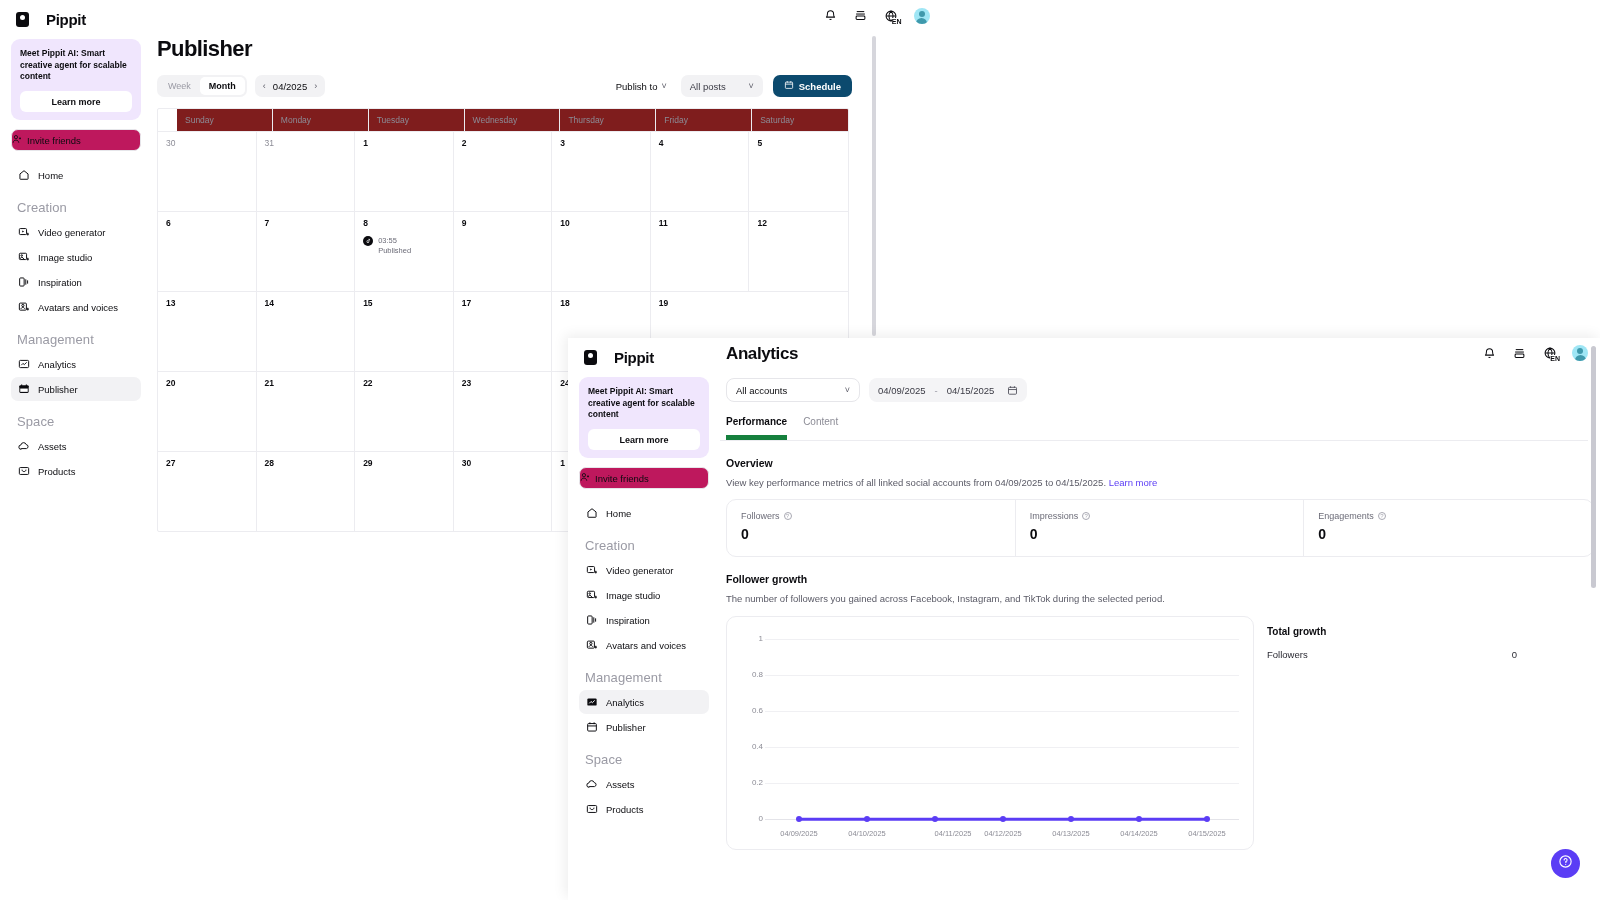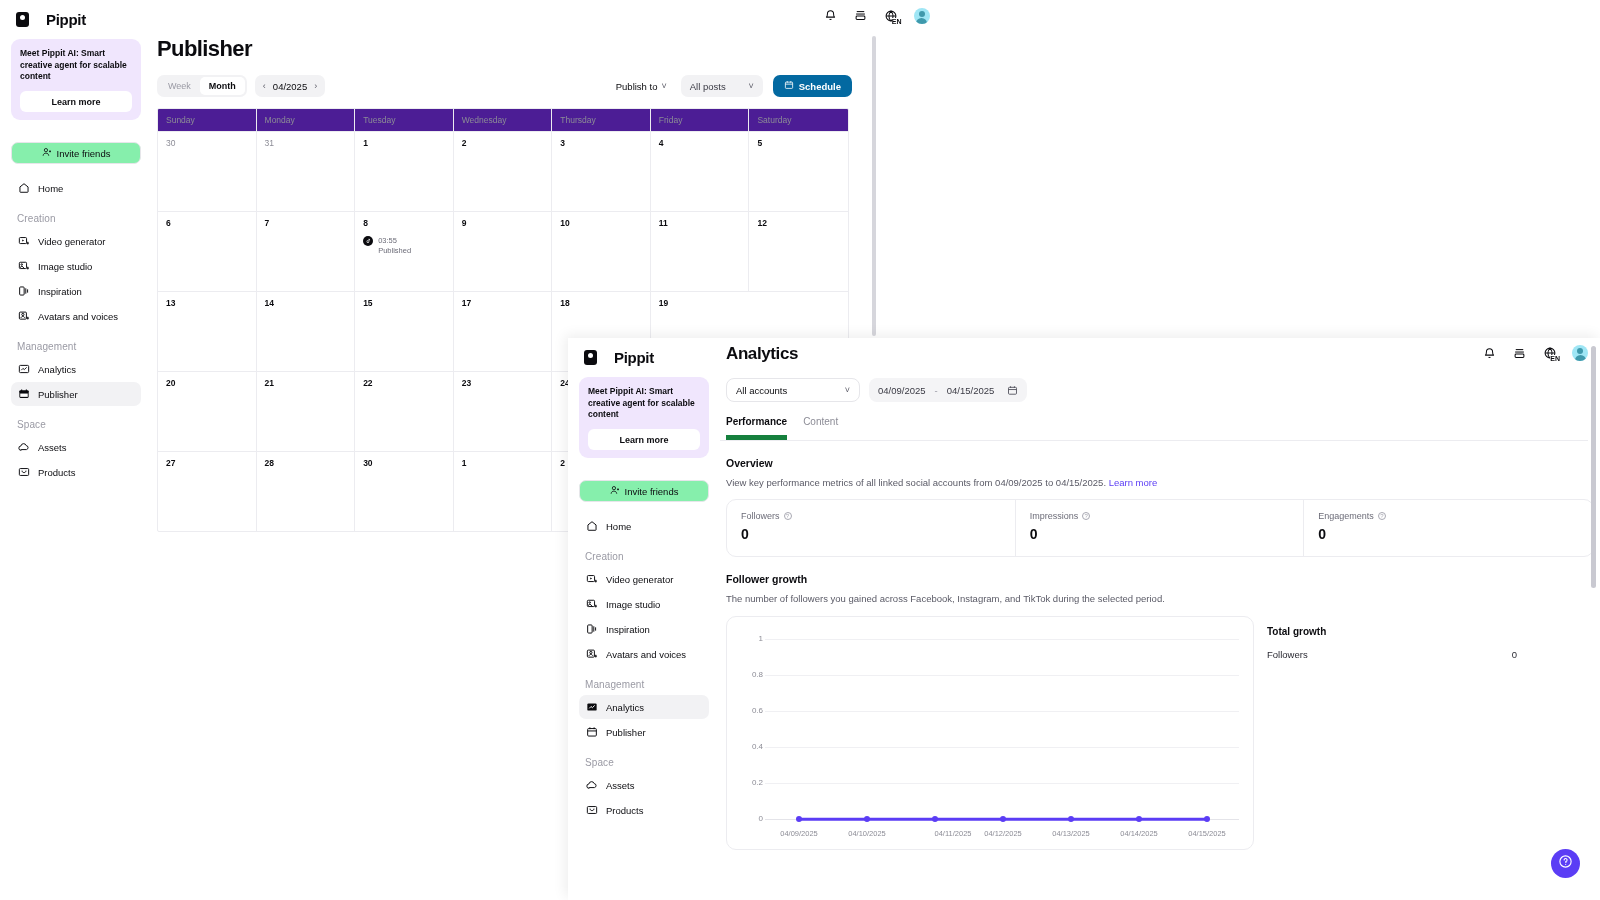"Schedule" .schedule { background: #0369a1 -> #0c4a6e }
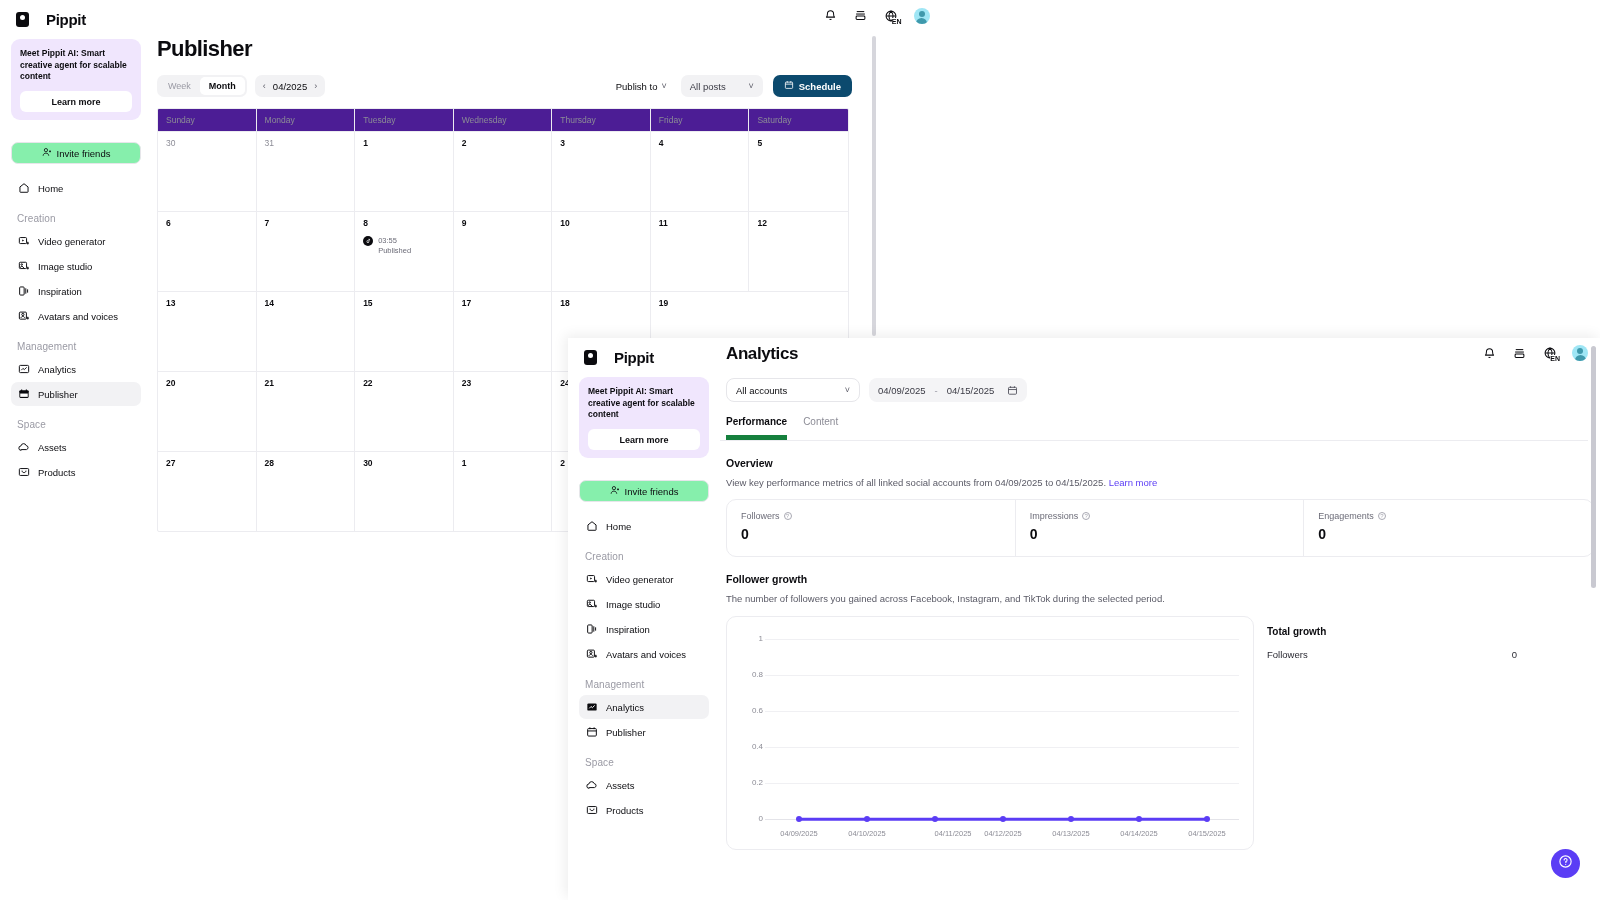"Sunday" .cal-head { background: #4c1d95 -> #7f1d1d; margin-left: none -> 19px }
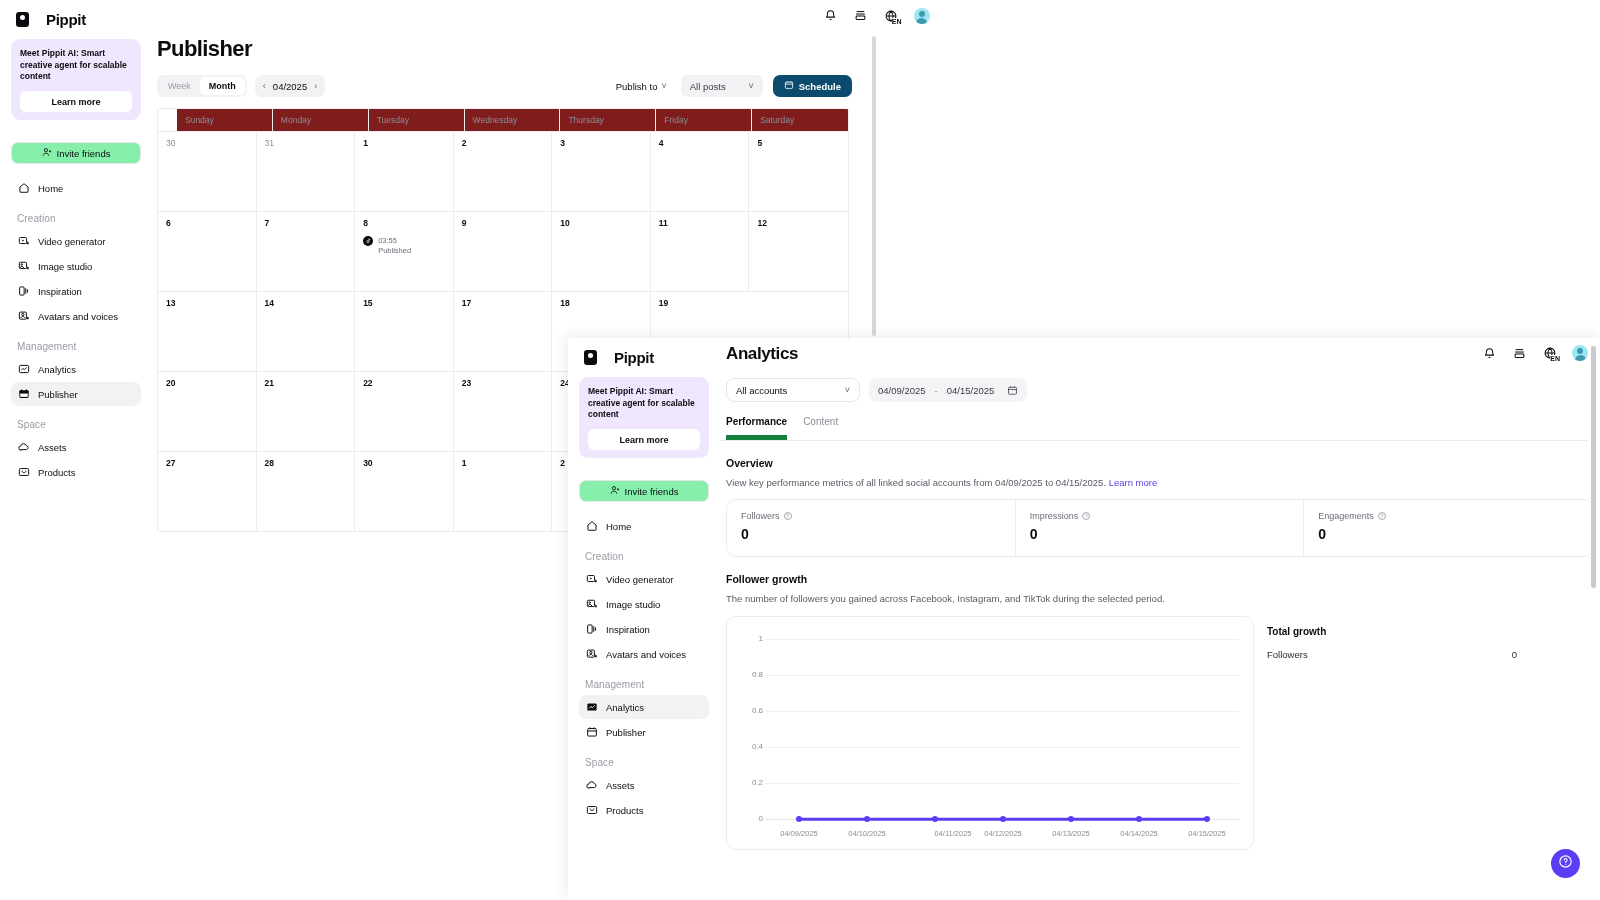"Invite friends" .invite { background: #86efac -> #be185d; justify-content: center -> none; margin-top: 22px -> 9px }
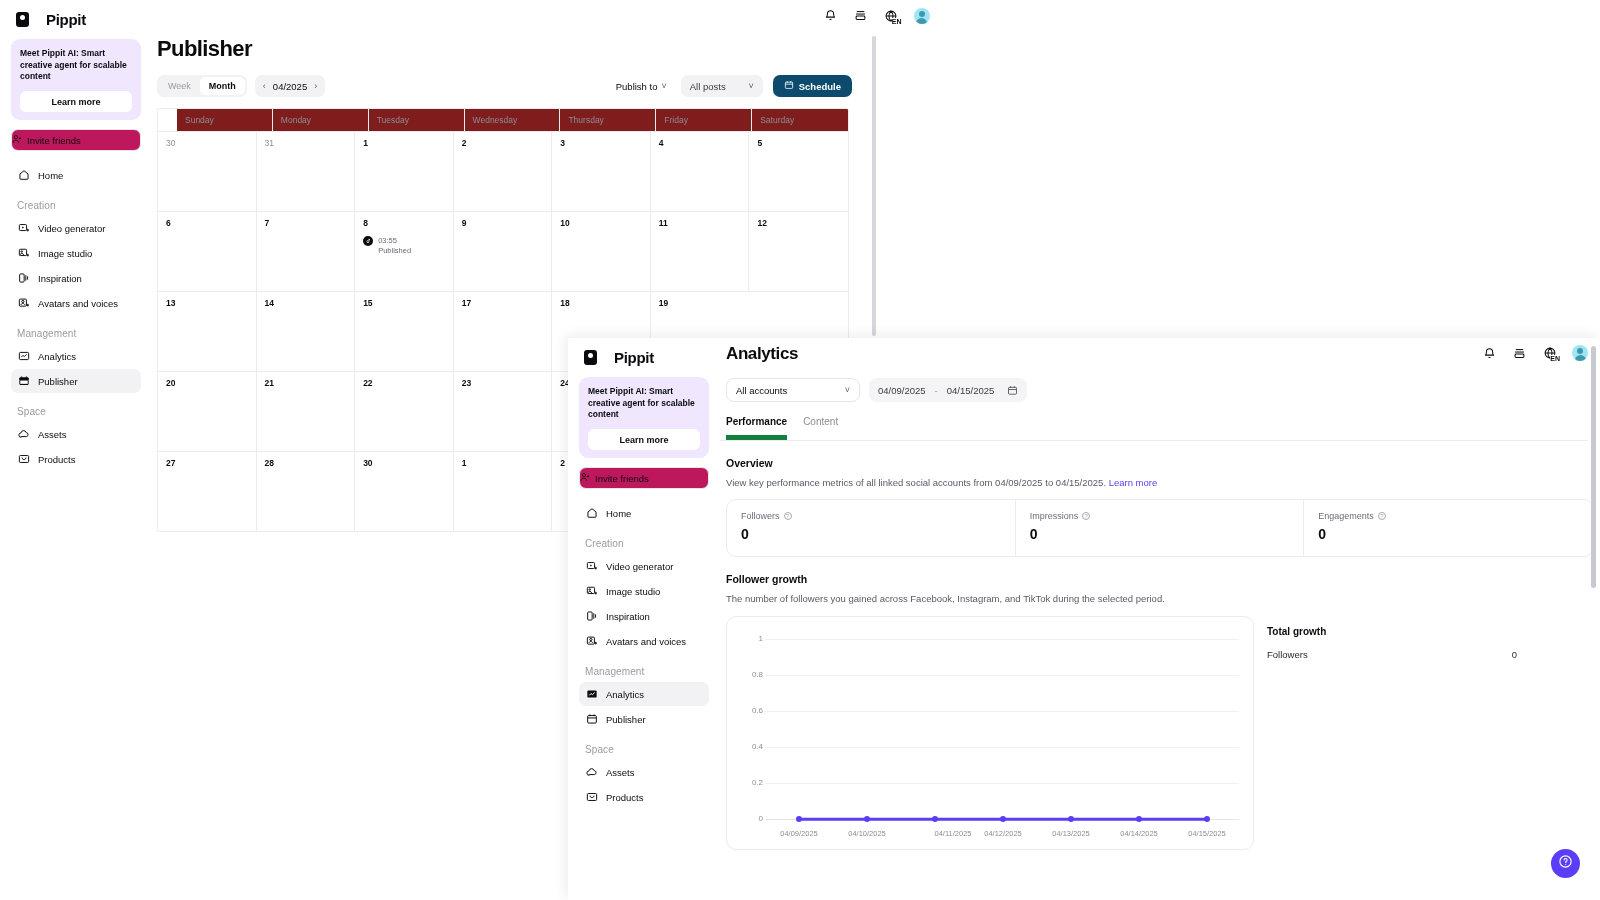"Creation" .nav-group-label { font-size: 10px -> 13px }
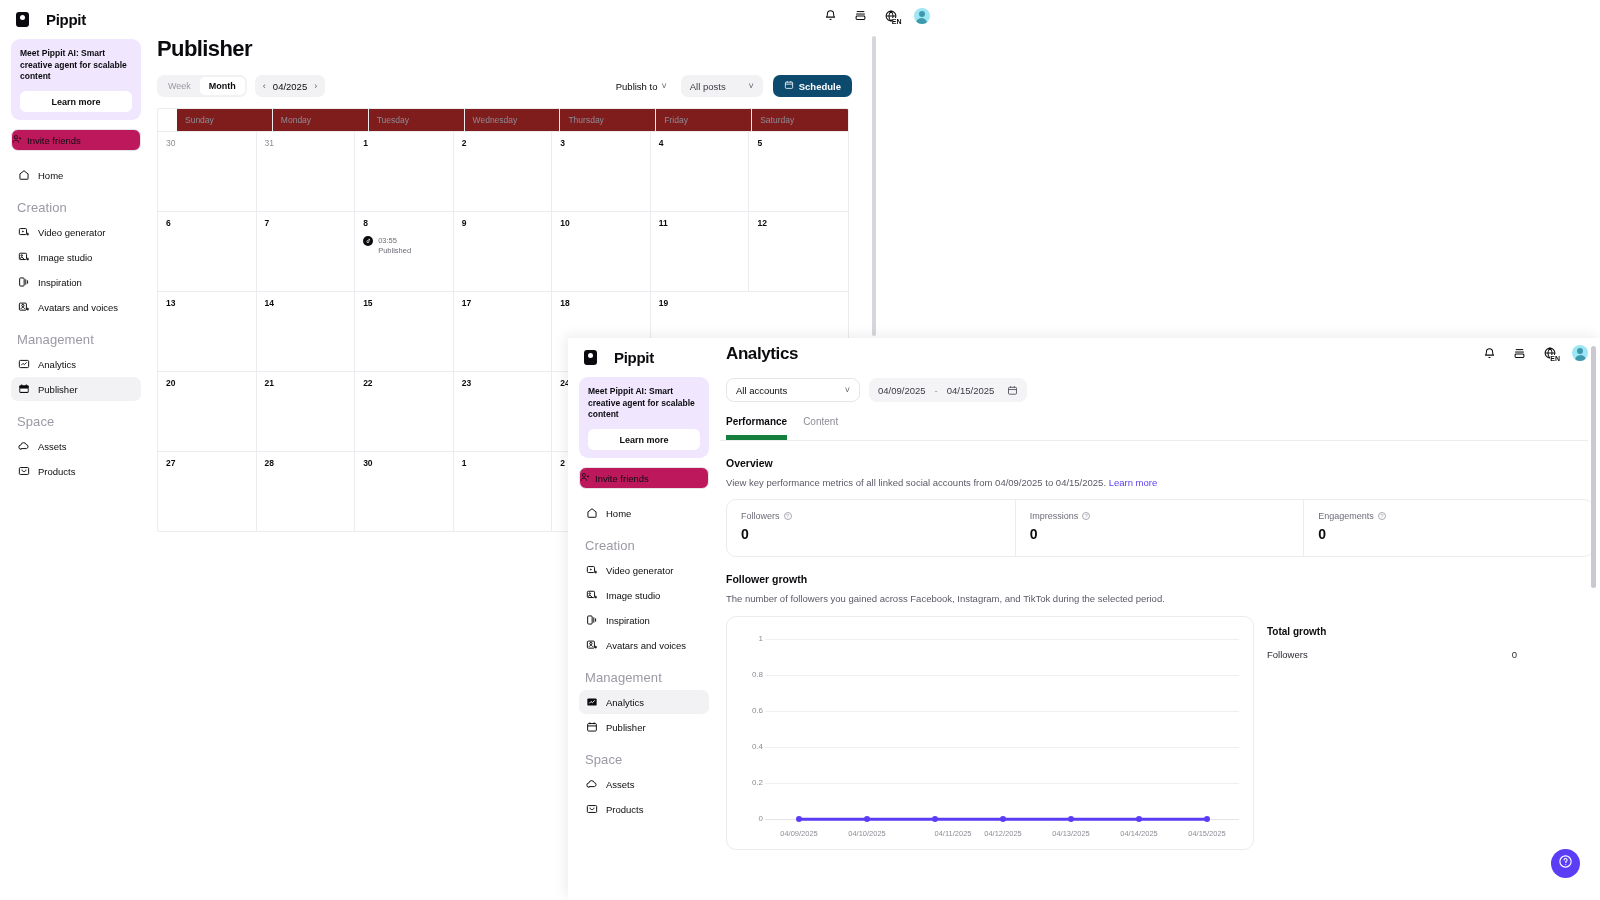"29" div.cal-cell { html: none -> <div> <div>29</div> </div> }
